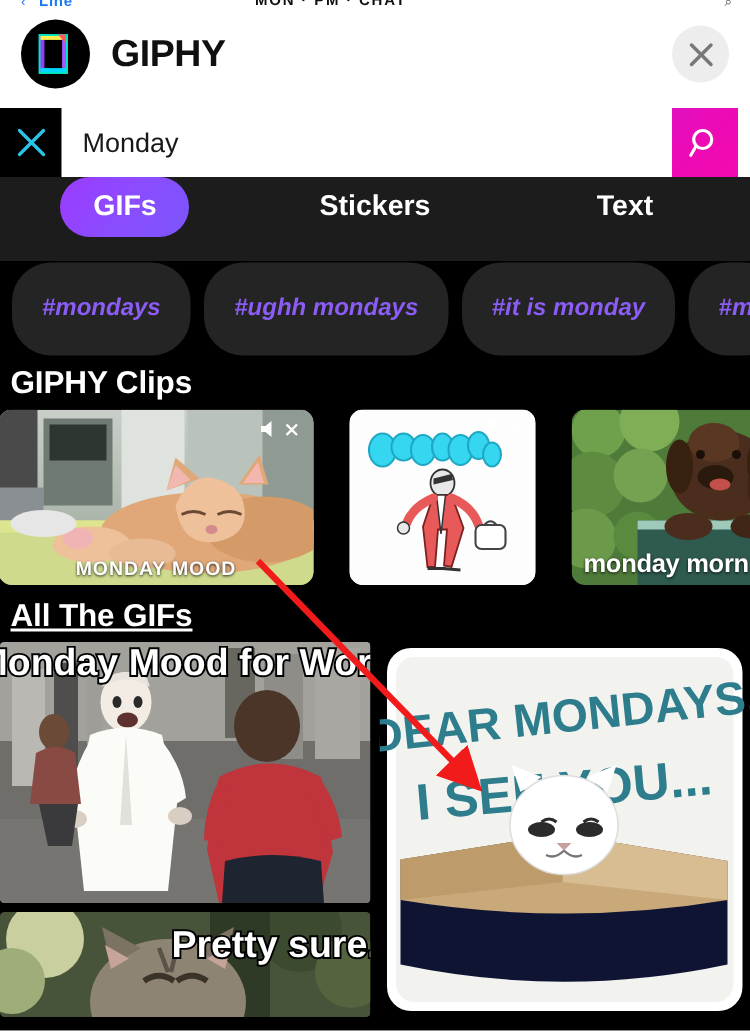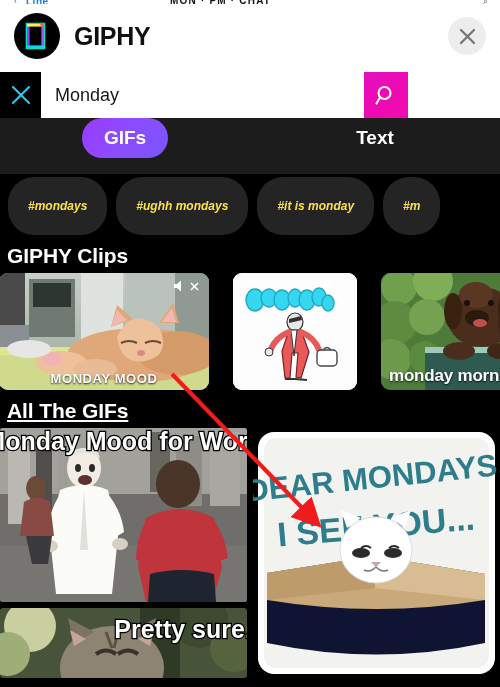"Monday" .searchbar { width: 408px -> 492px }
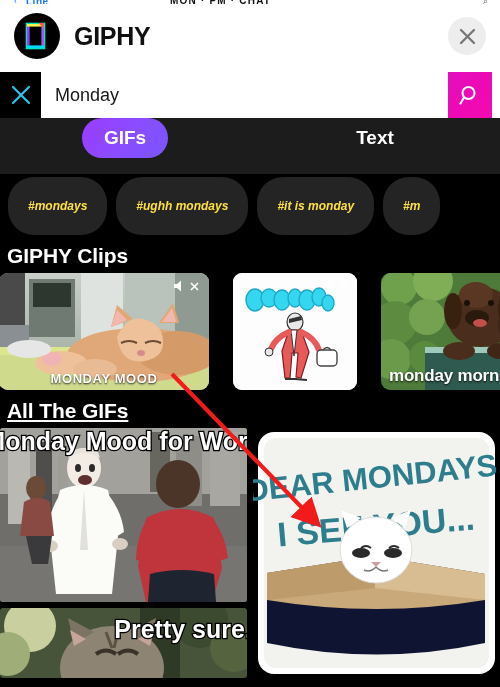"Stickers" button.tab { html: none -> <button> <span>Stickers</span> </button> }
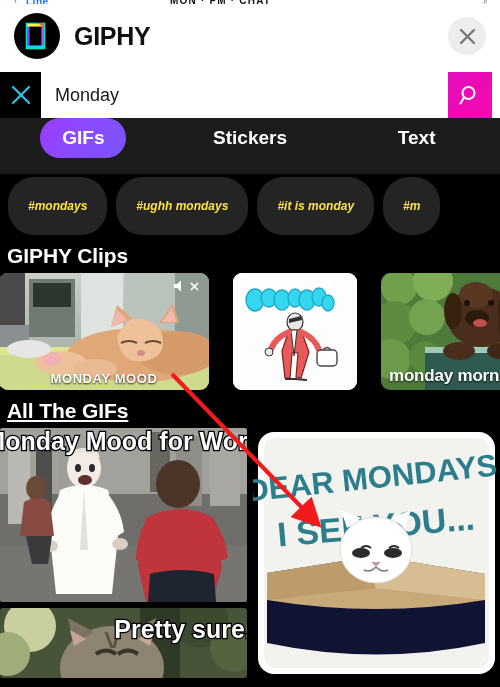"#mondays" .chip { color: #fde047 -> #8b5cf6; font-size: 12px -> 16px }
